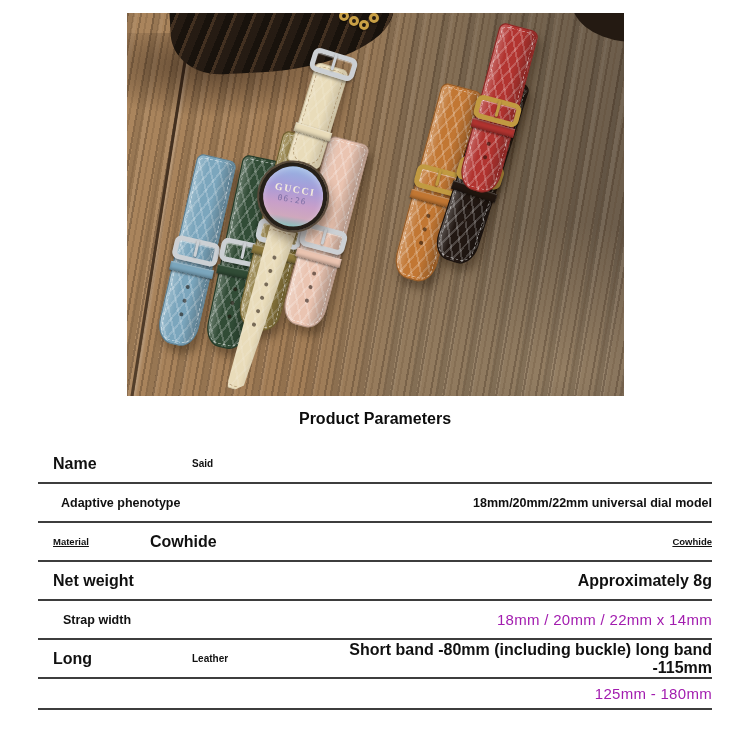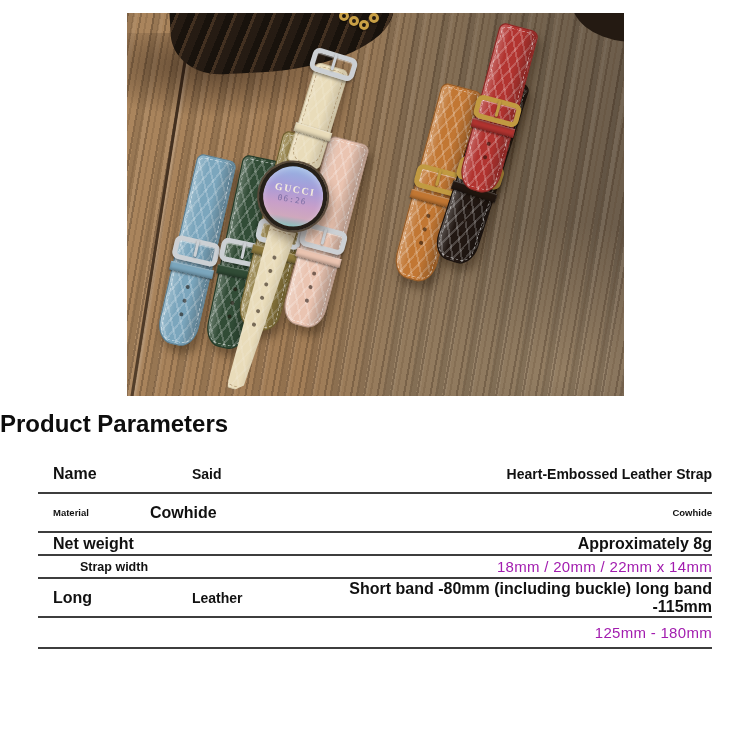"Product Parameters" .title { font-size: 24px -> 16px; text-align: none -> center }
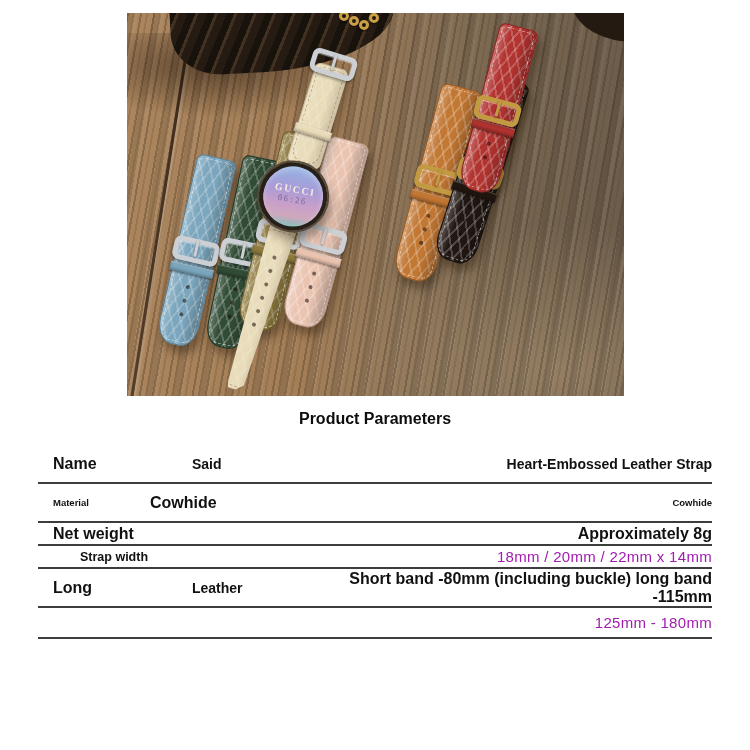"Said" .fs10 { font-size: 14px -> 10px }
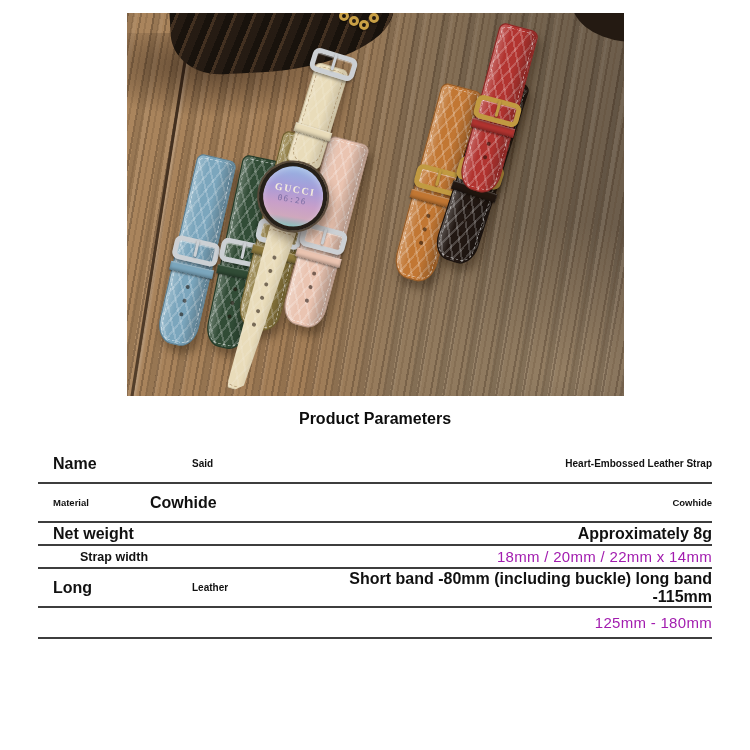"Heart-Embossed Leather Strap" div.cell-value { html: <div>Heart-Embossed Leather Strap</div> -> none }
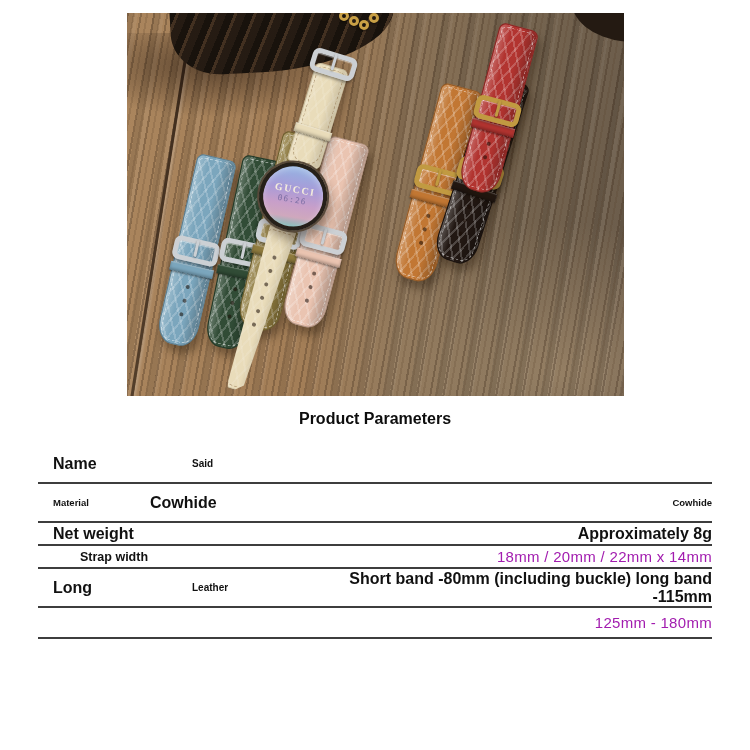"Adaptive phenotype" div.spec-row { html: none -> <div> <div> <span>Adaptive phenotype</span> </div> <div>18mm/20mm/22mm universal dial model</div> </div> }
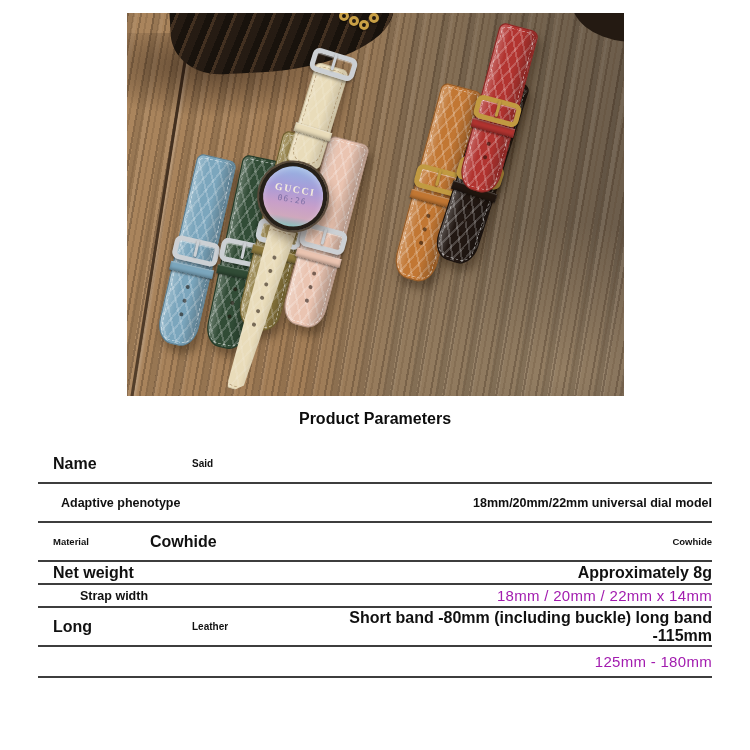"Material" .fs95 { text-decoration: none -> underline }
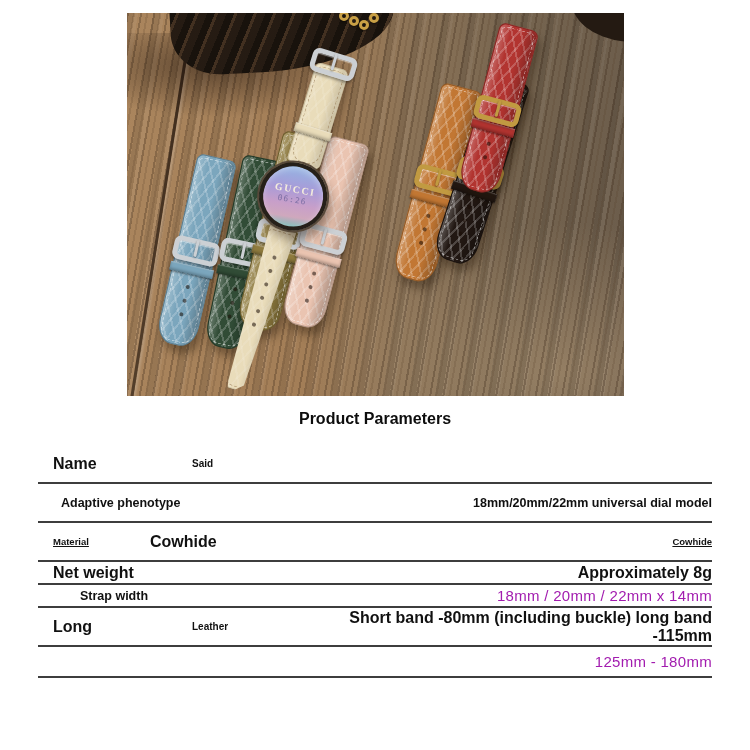"Net weight" .row-4, .row-5 { height: 23px -> 39px }
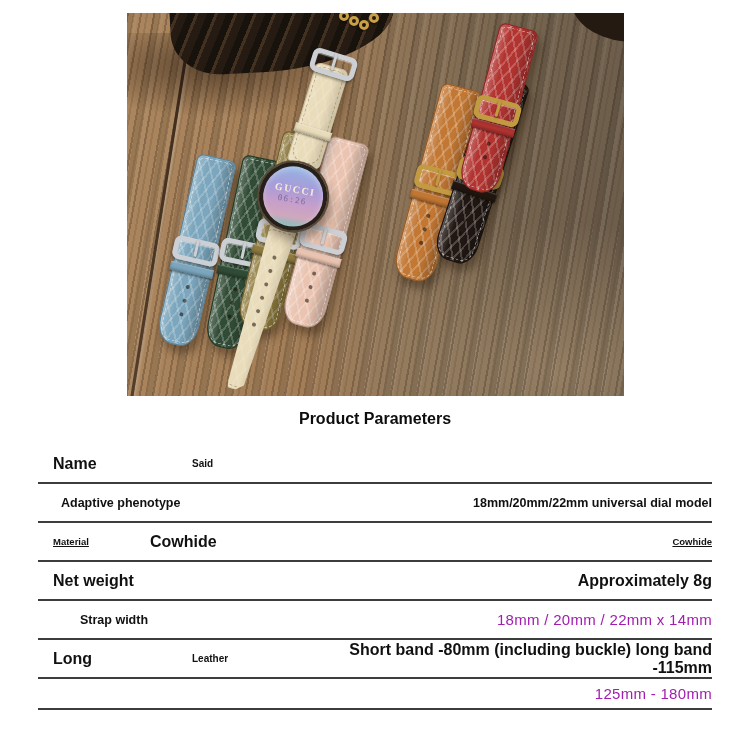"Strap width" .ind27 { margin-left: 27px -> 10px }
